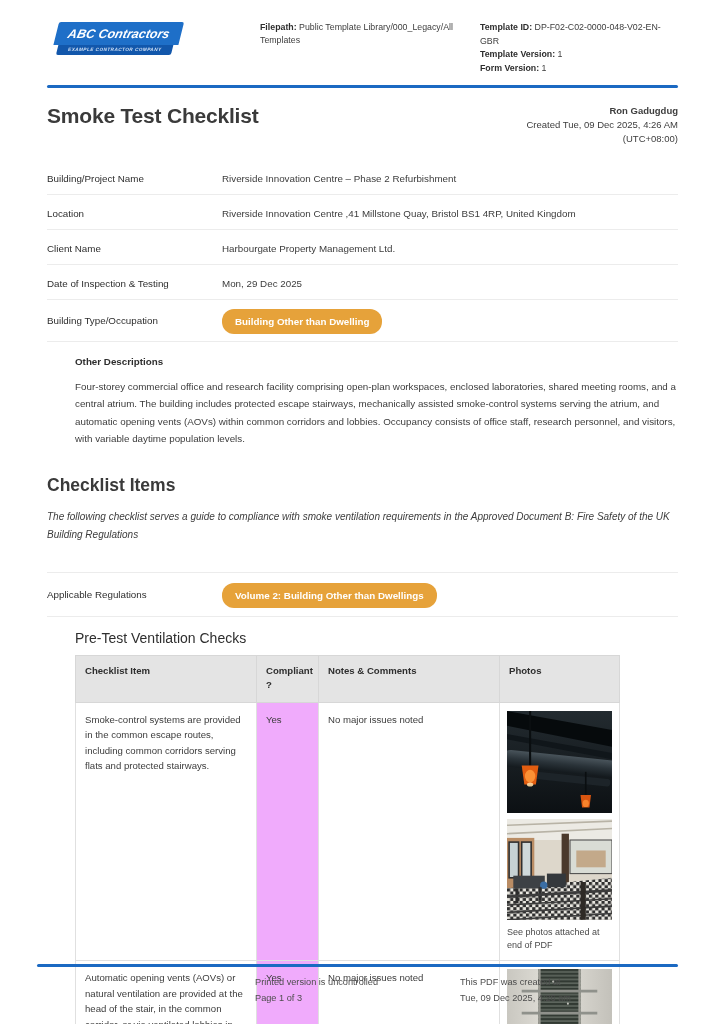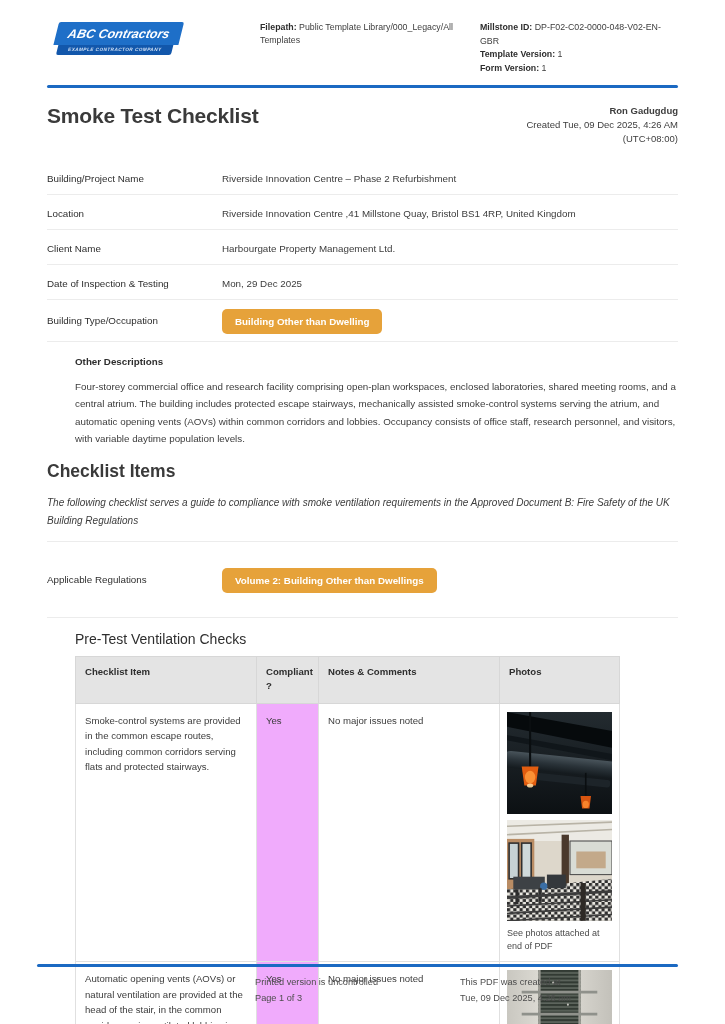"Millstone ID:" span.b { text: Millstone -> Template }
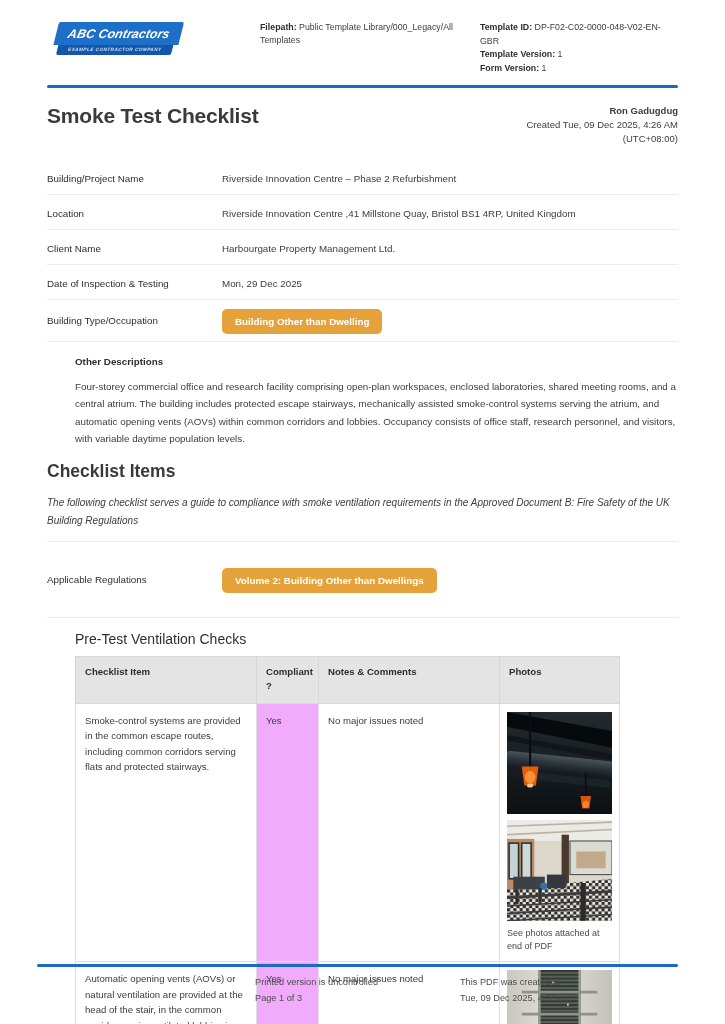"Building Other than Dwelling" .badge { border-radius: 5px -> 12px }
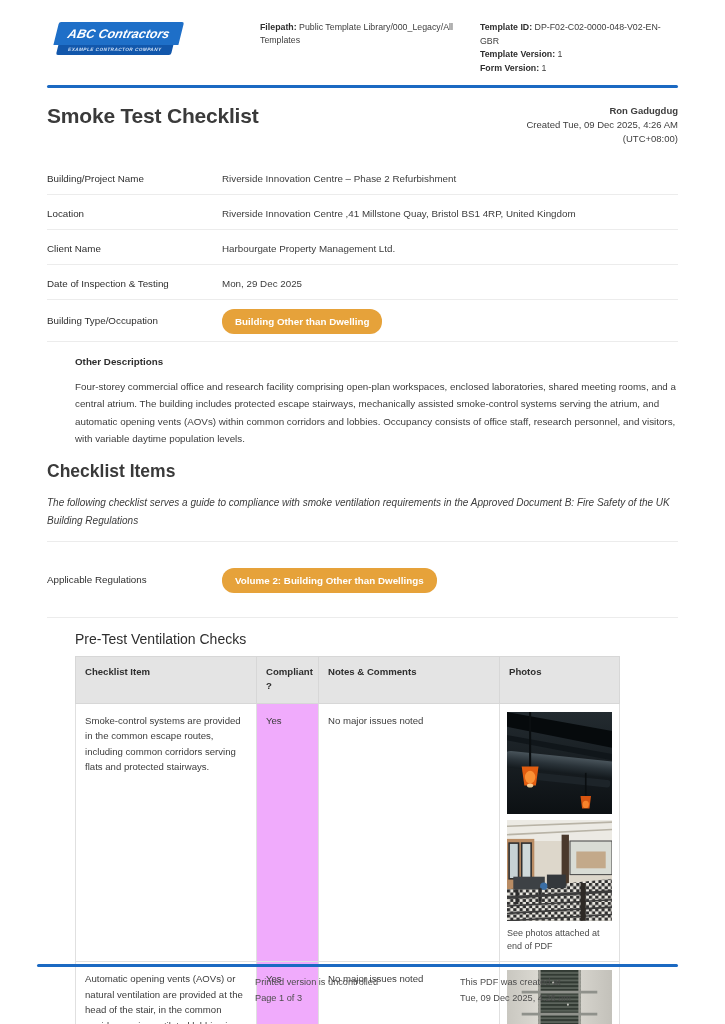"Checklist Items" h2 { margin-top: 14px -> 28px }
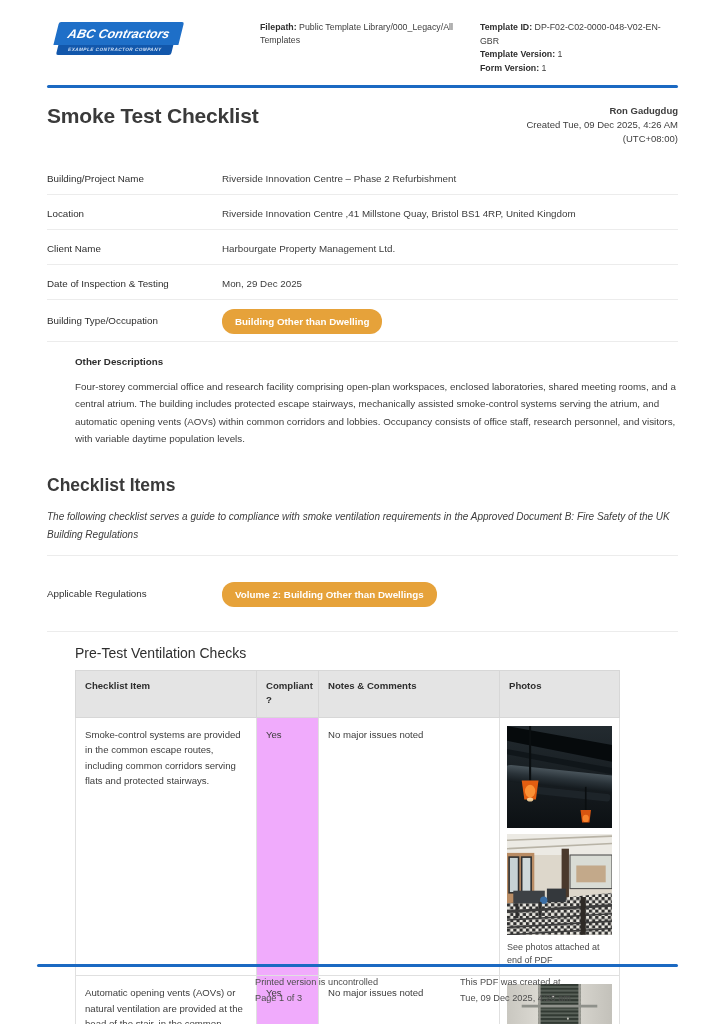"Applicable Regulations" .regs-row { margin-top: 11px -> 28px; padding: 24px 0 -> 8px 0 }
